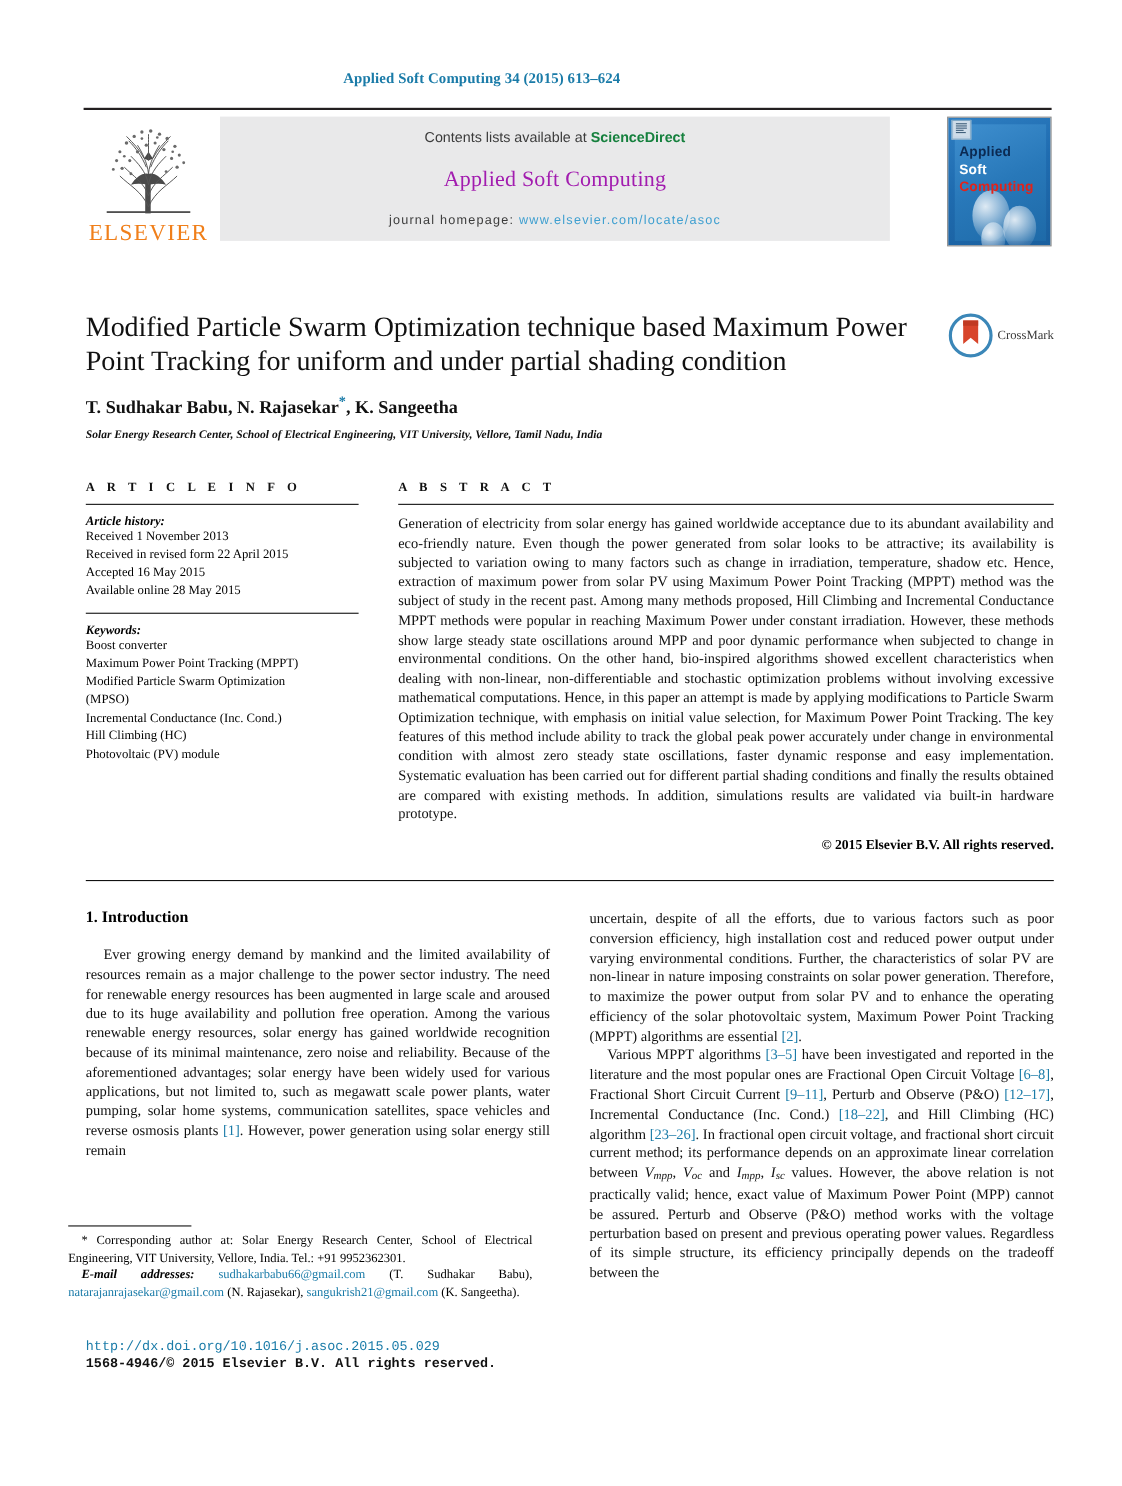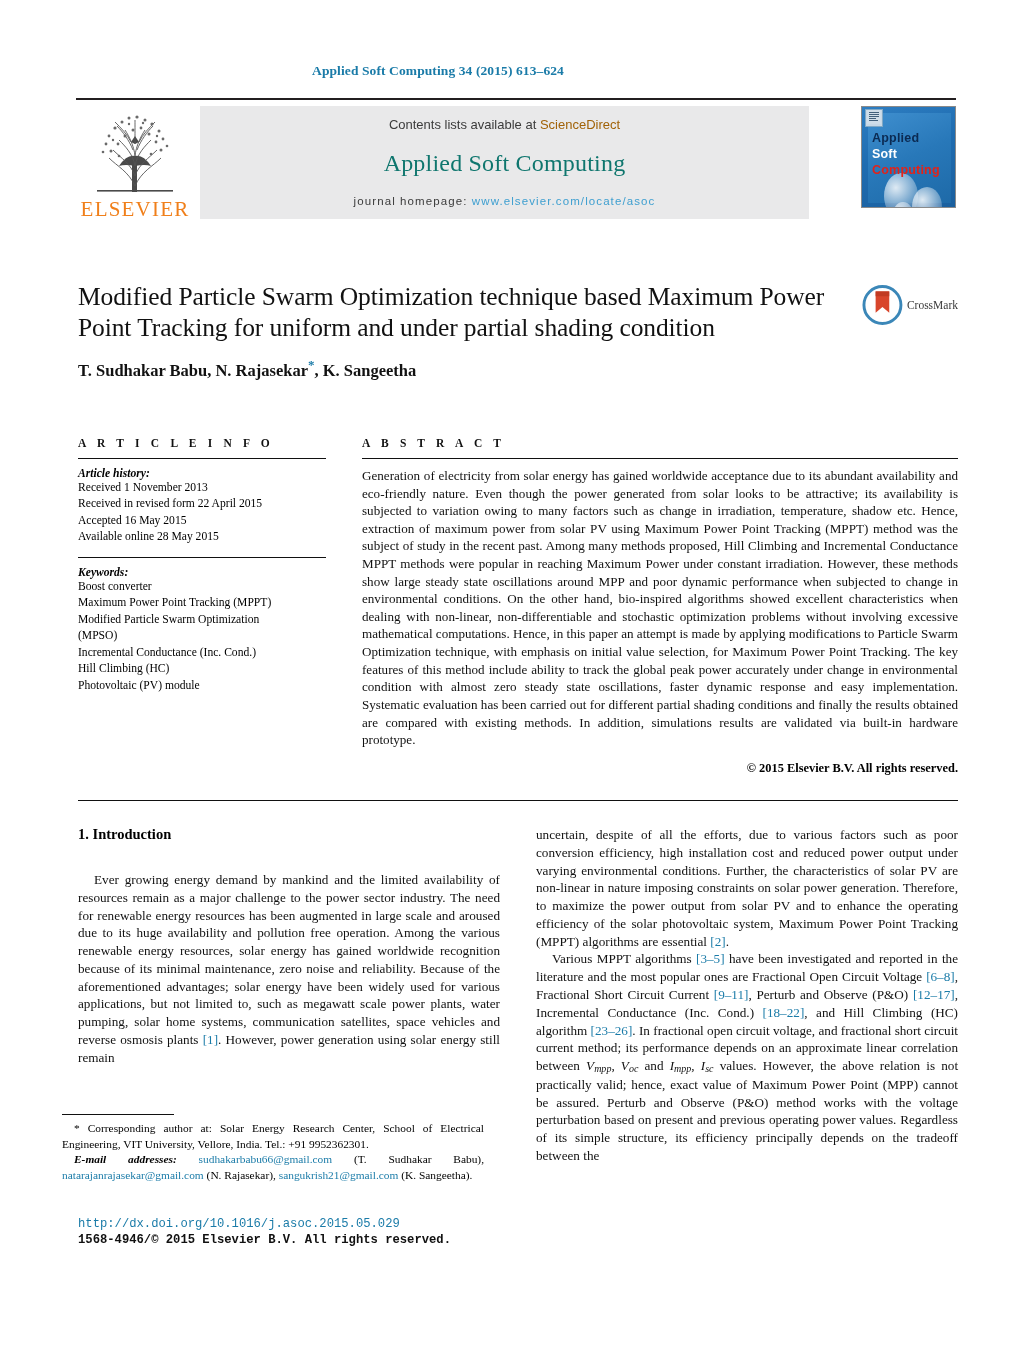"ScienceDirect" .contents-line .sd { color: #a16207 -> #15803d; font-weight: none -> bold }
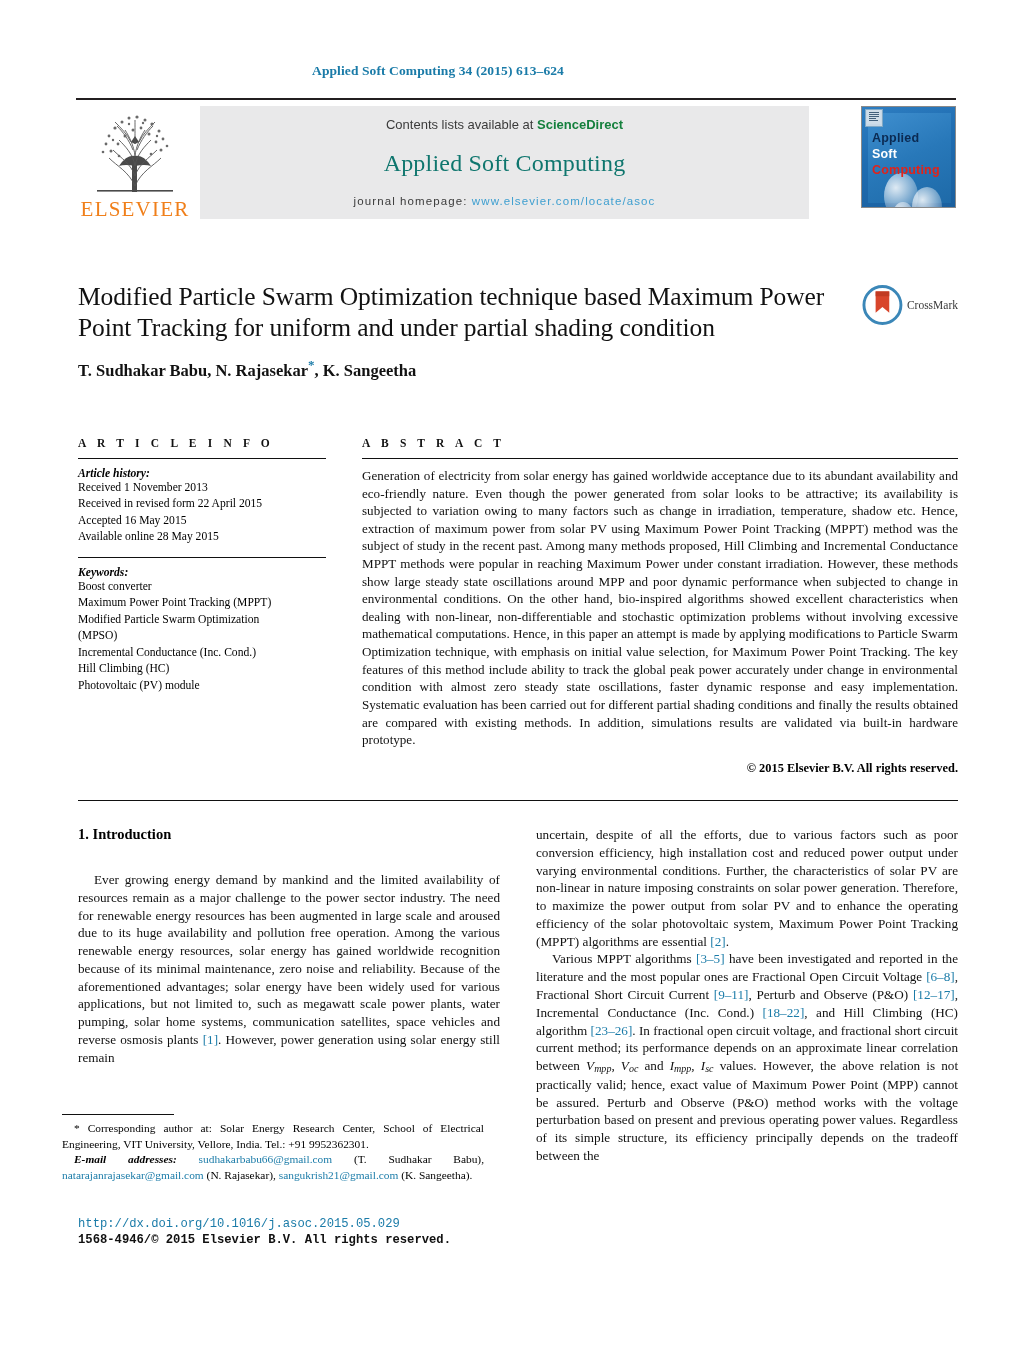"Applied" .cover-thumb { height: 102px -> 118px }
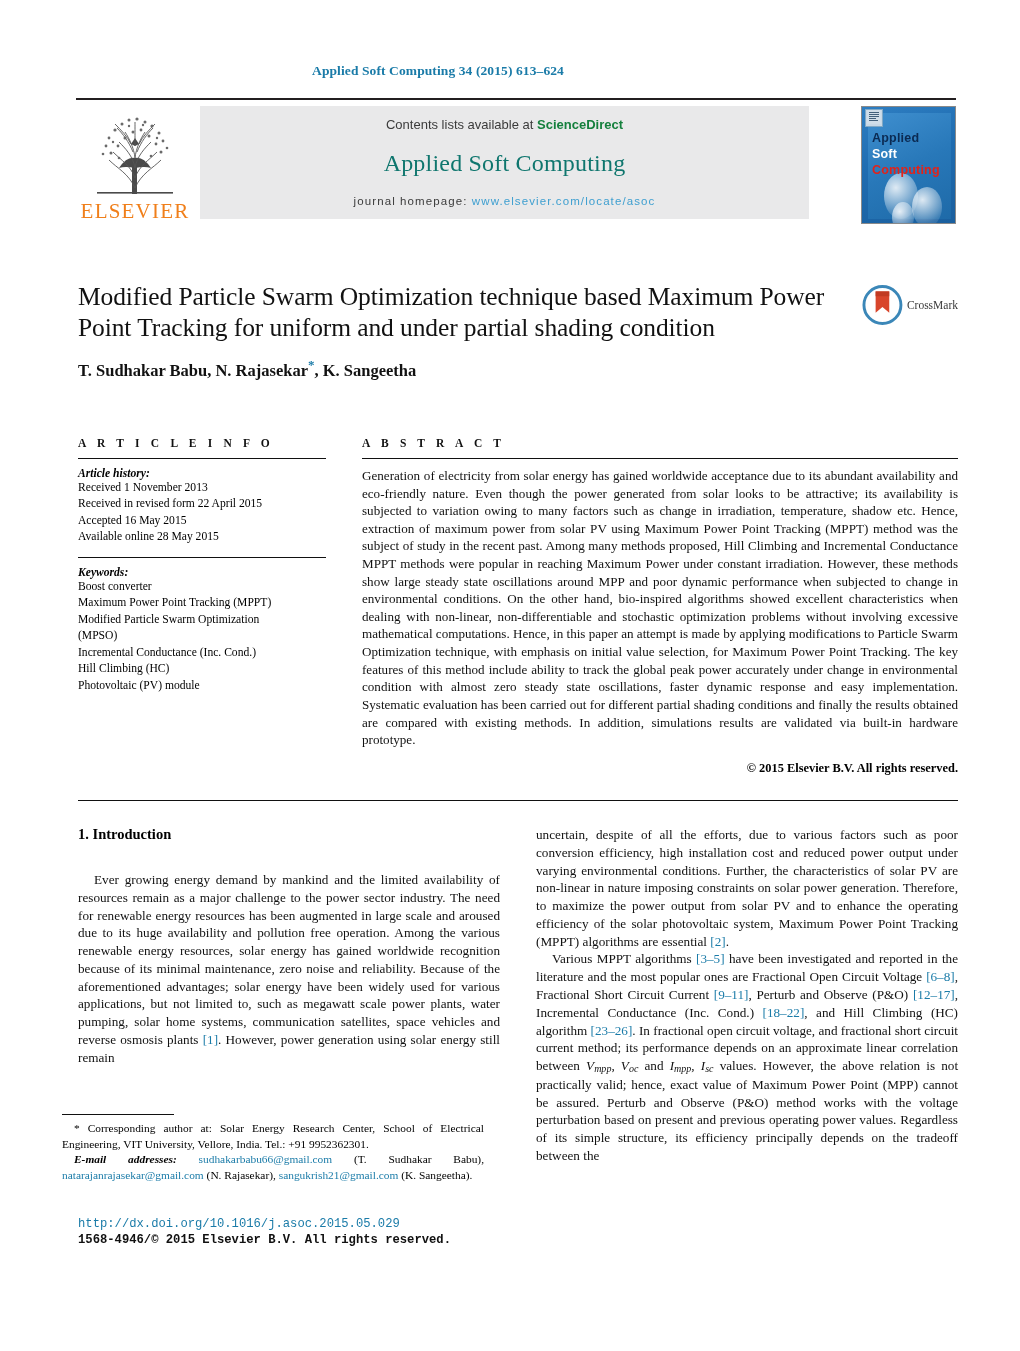"Applied Soft Computing" .journal-title { color: #0f766e -> #a21caf; font-size: 24px -> 20px }
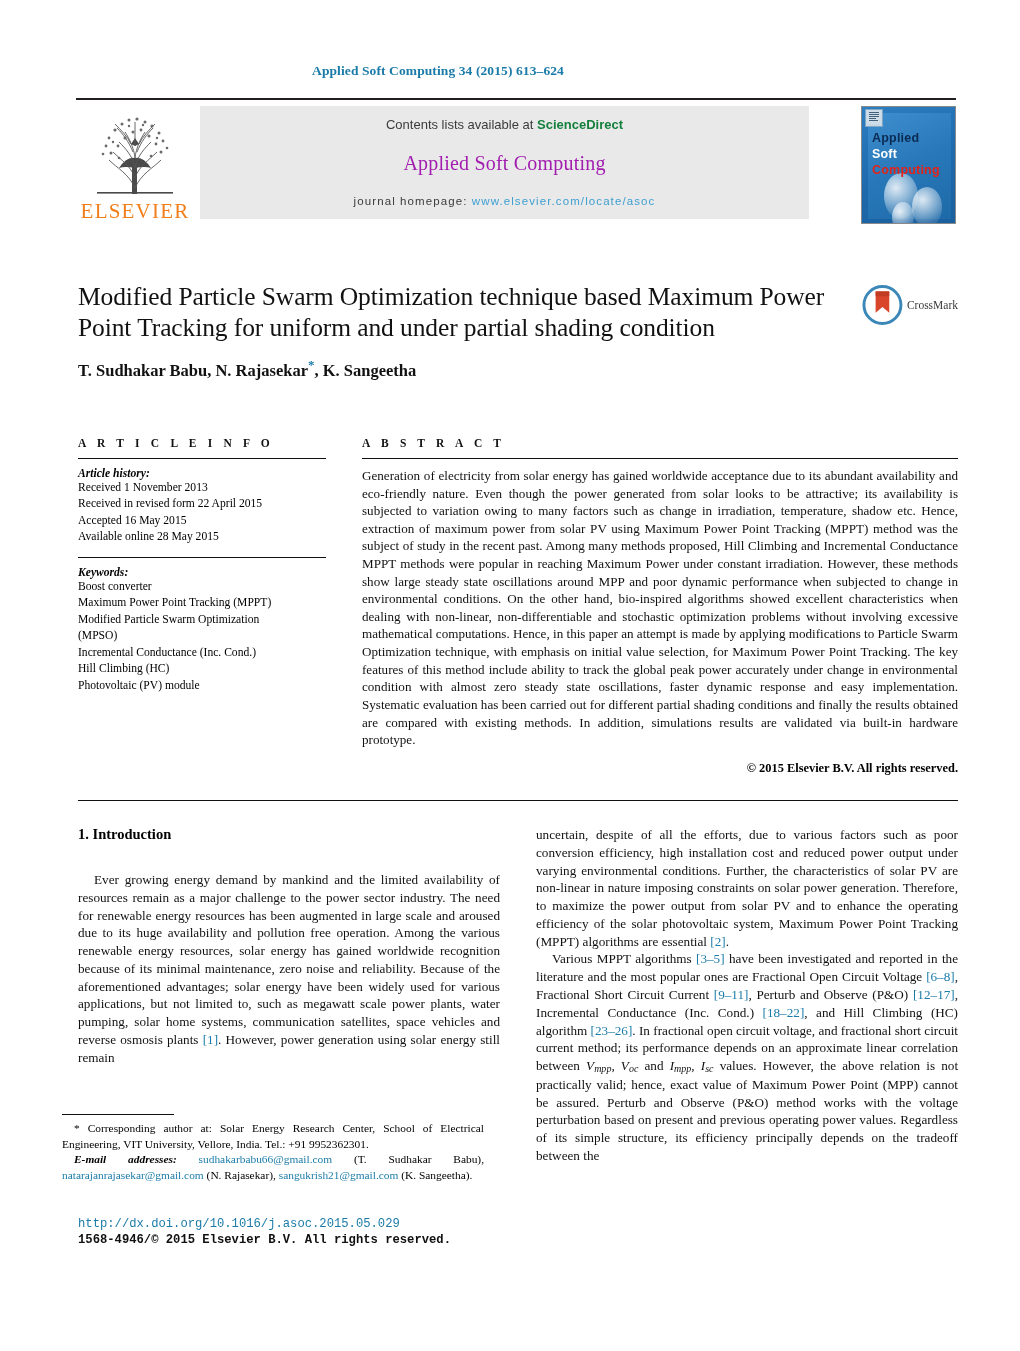"Solar Energy Research Center, School" div.affiliation { html: none -> <div>Solar Energy Research Center, School of Electrical Engineering, VIT University, Vellore, Tamil Nadu, India</div> }
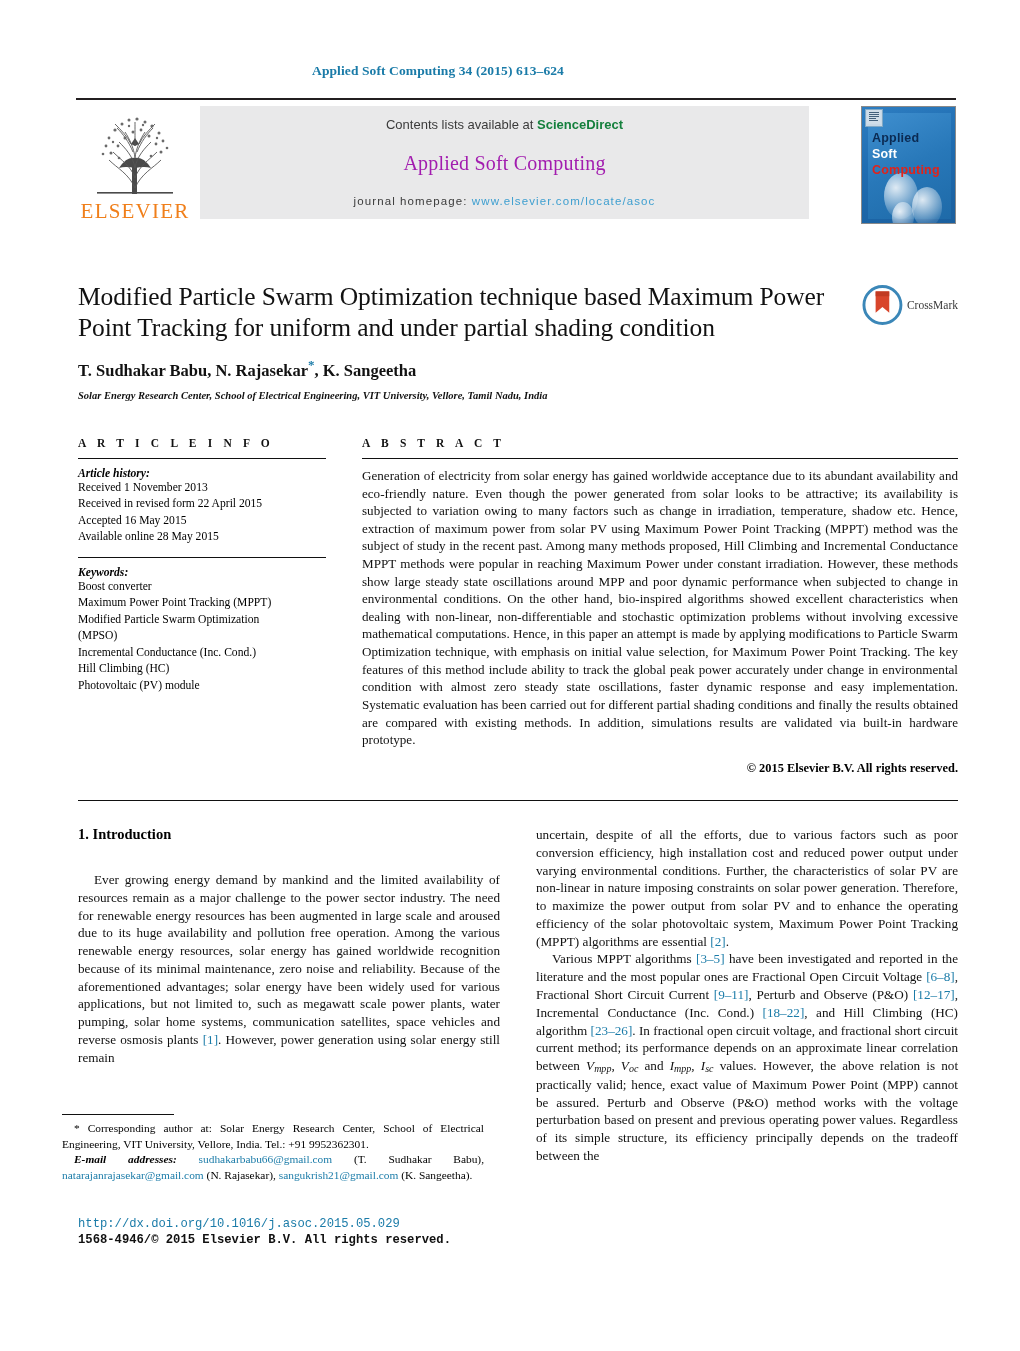"1. Introduction" .h1 { margin: 0 0 28px 0 -> 0 0 16px 0 }
